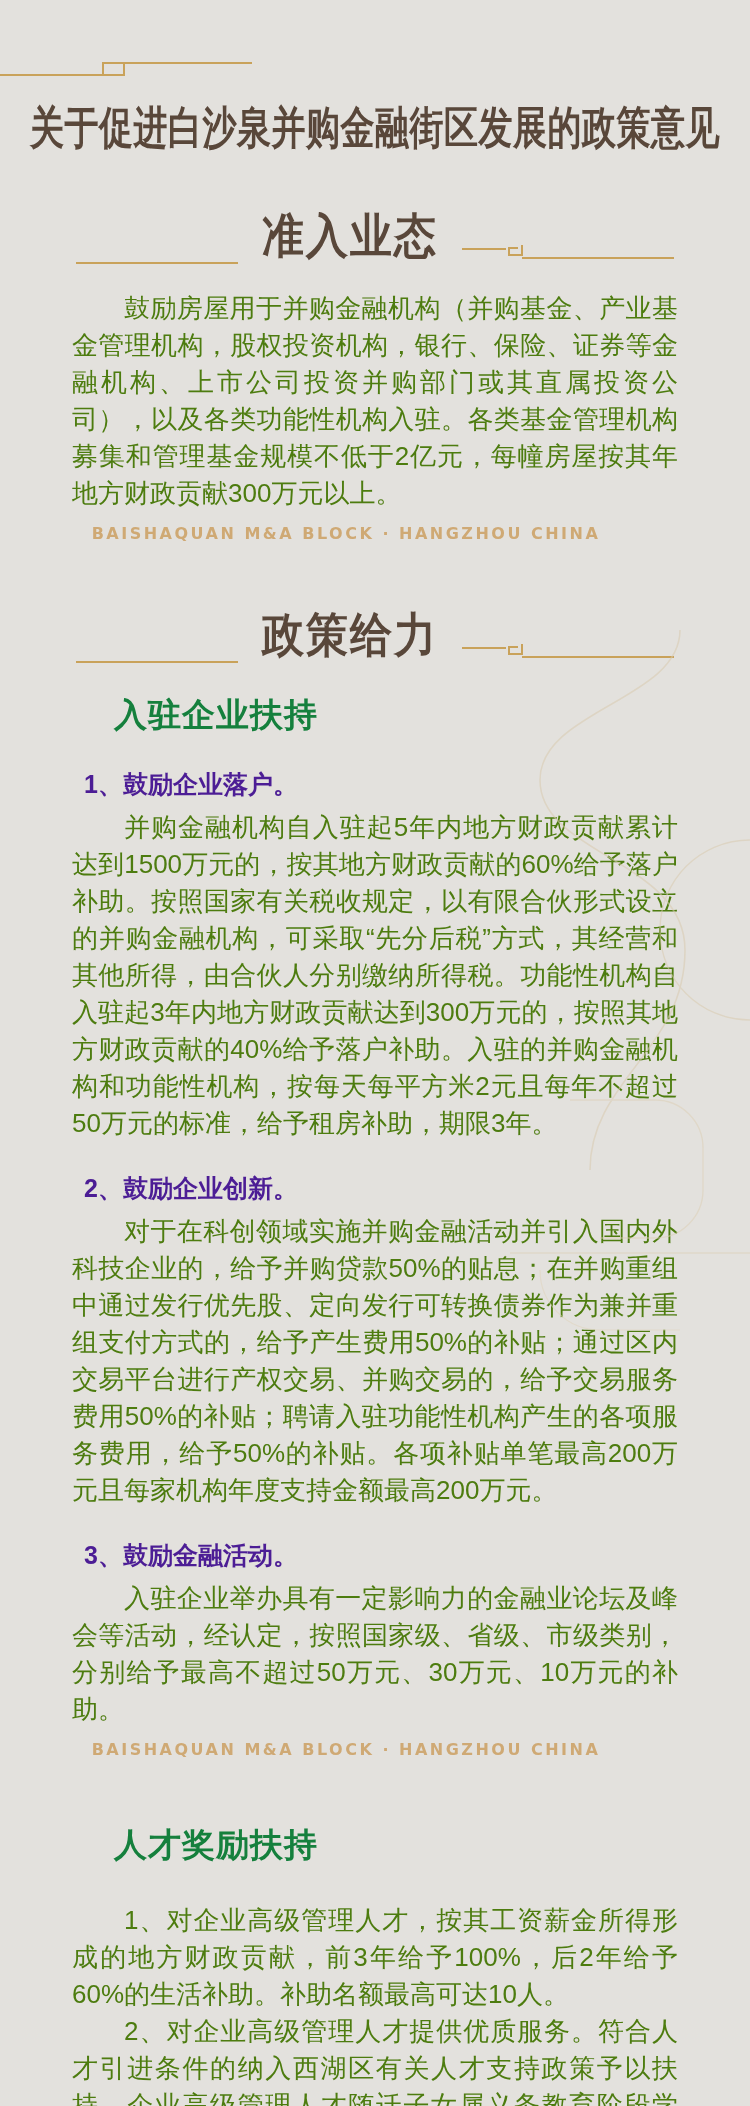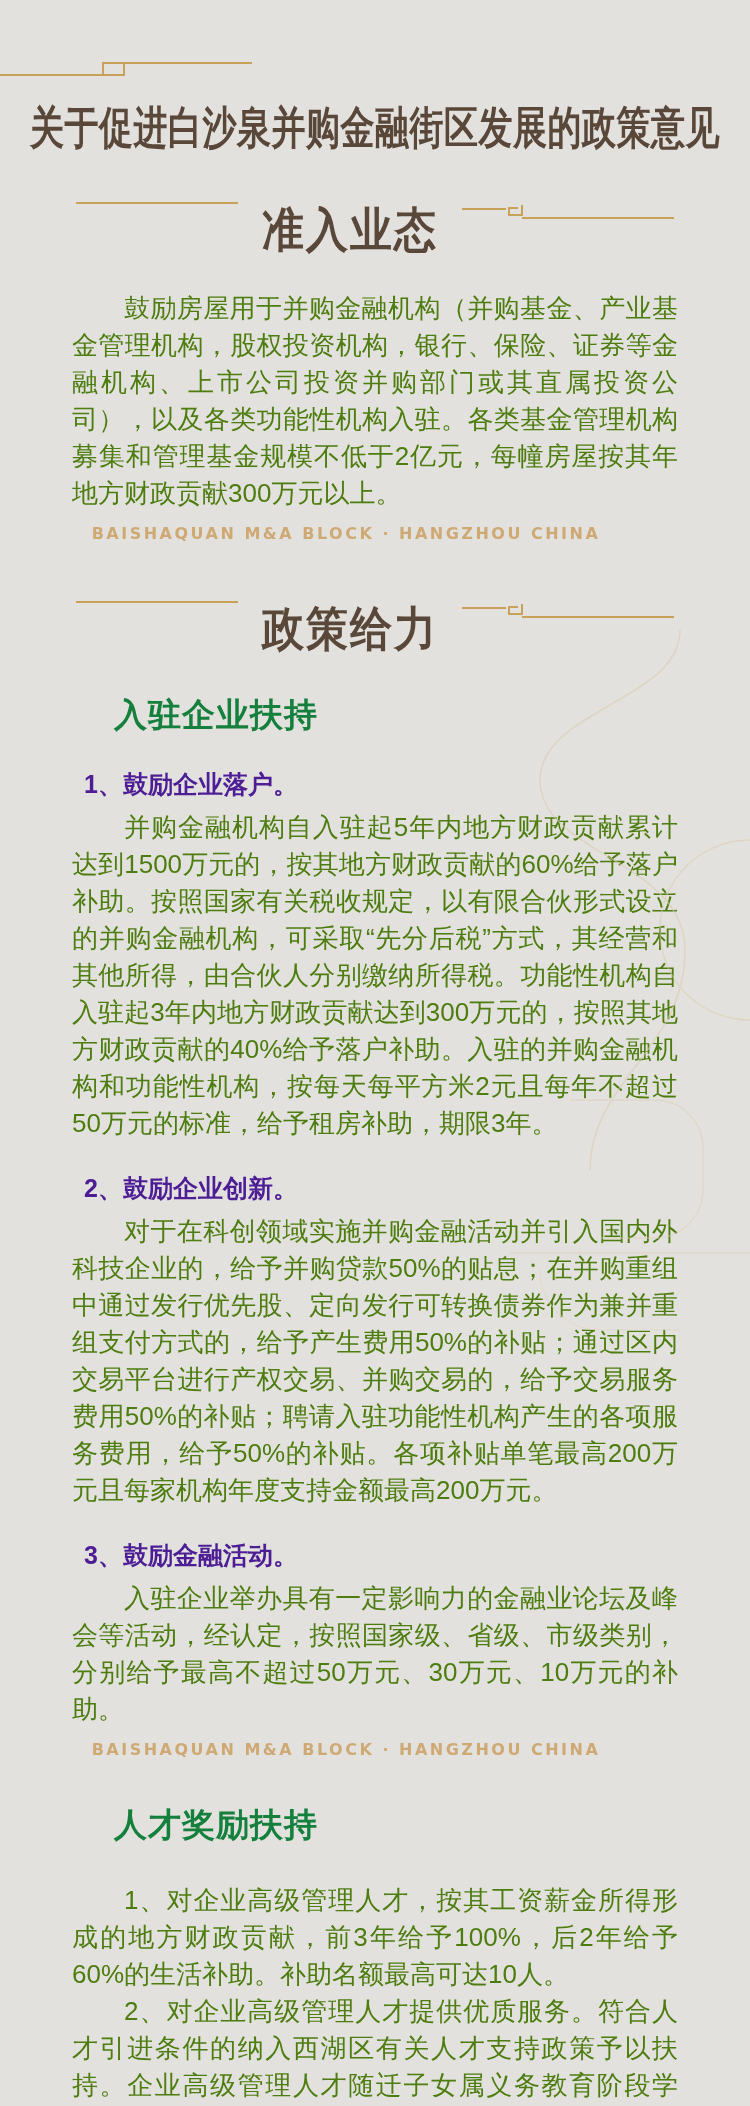"准入业态" .section-head { align-items: flex-start -> flex-end }
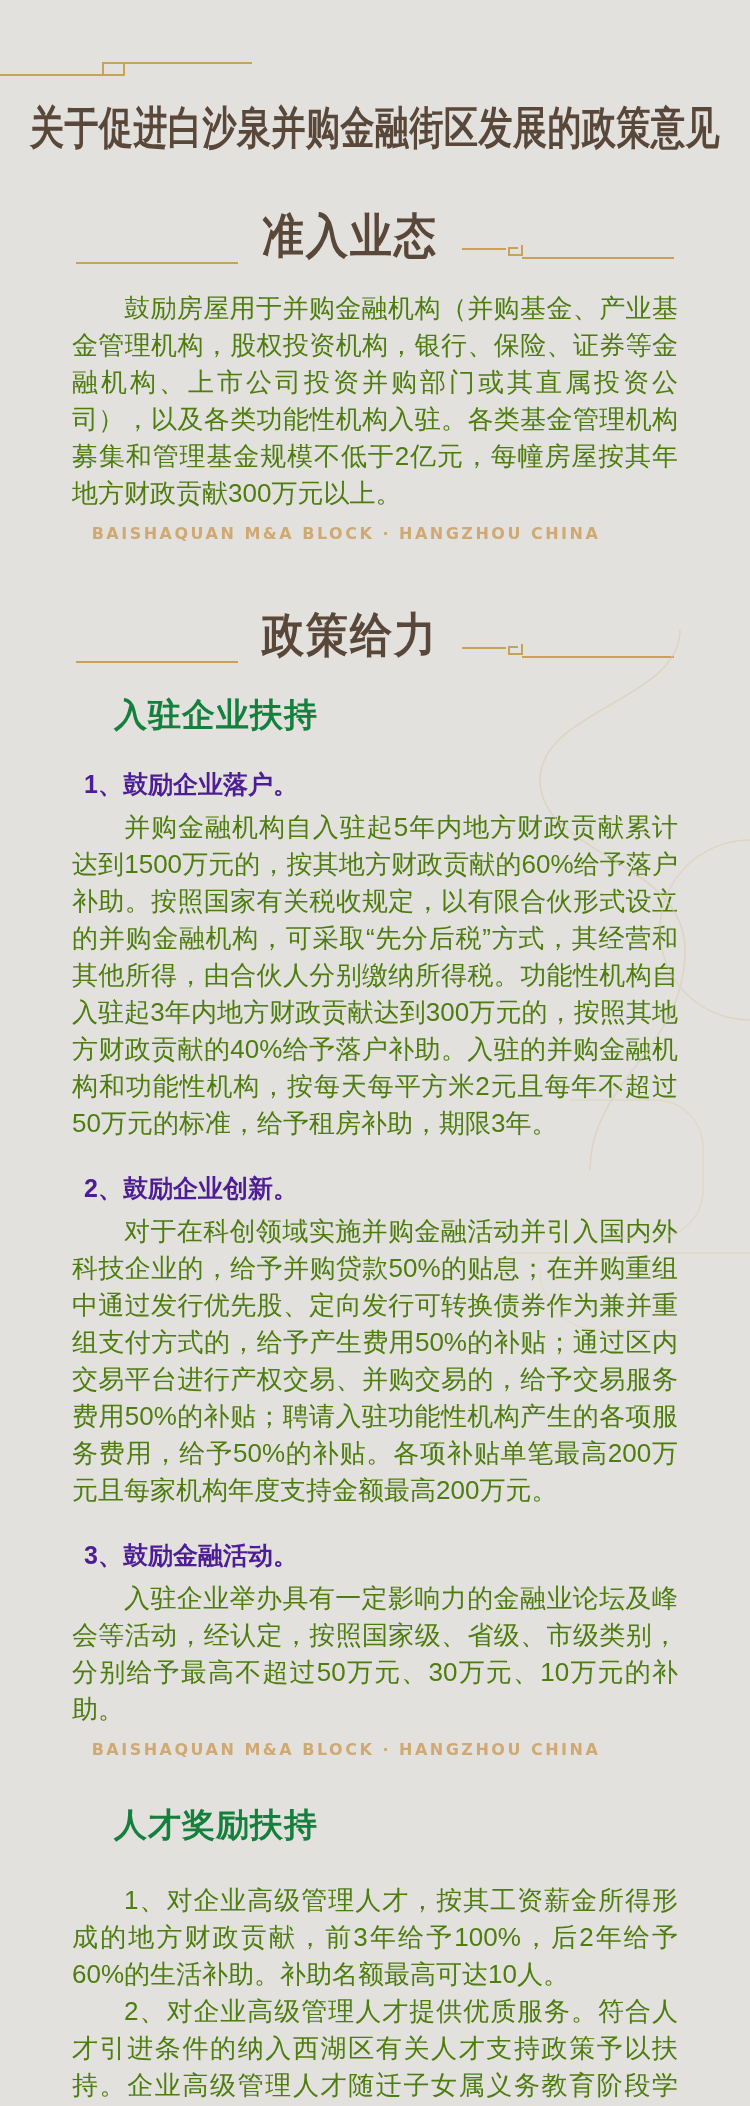"人才奖励扶持" .sub-title.talent { margin-top: 44px -> 64px }
